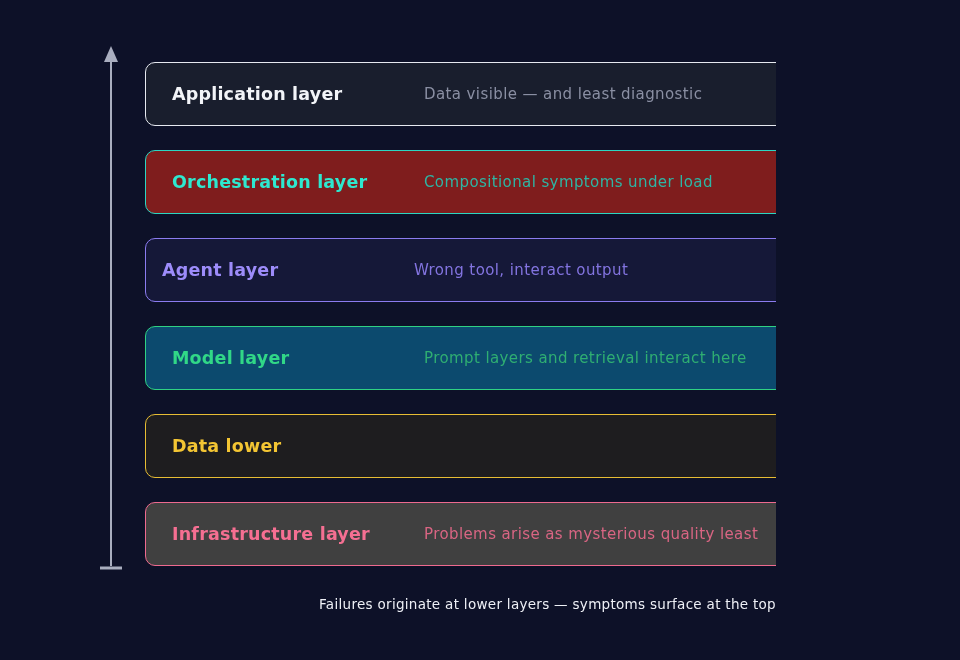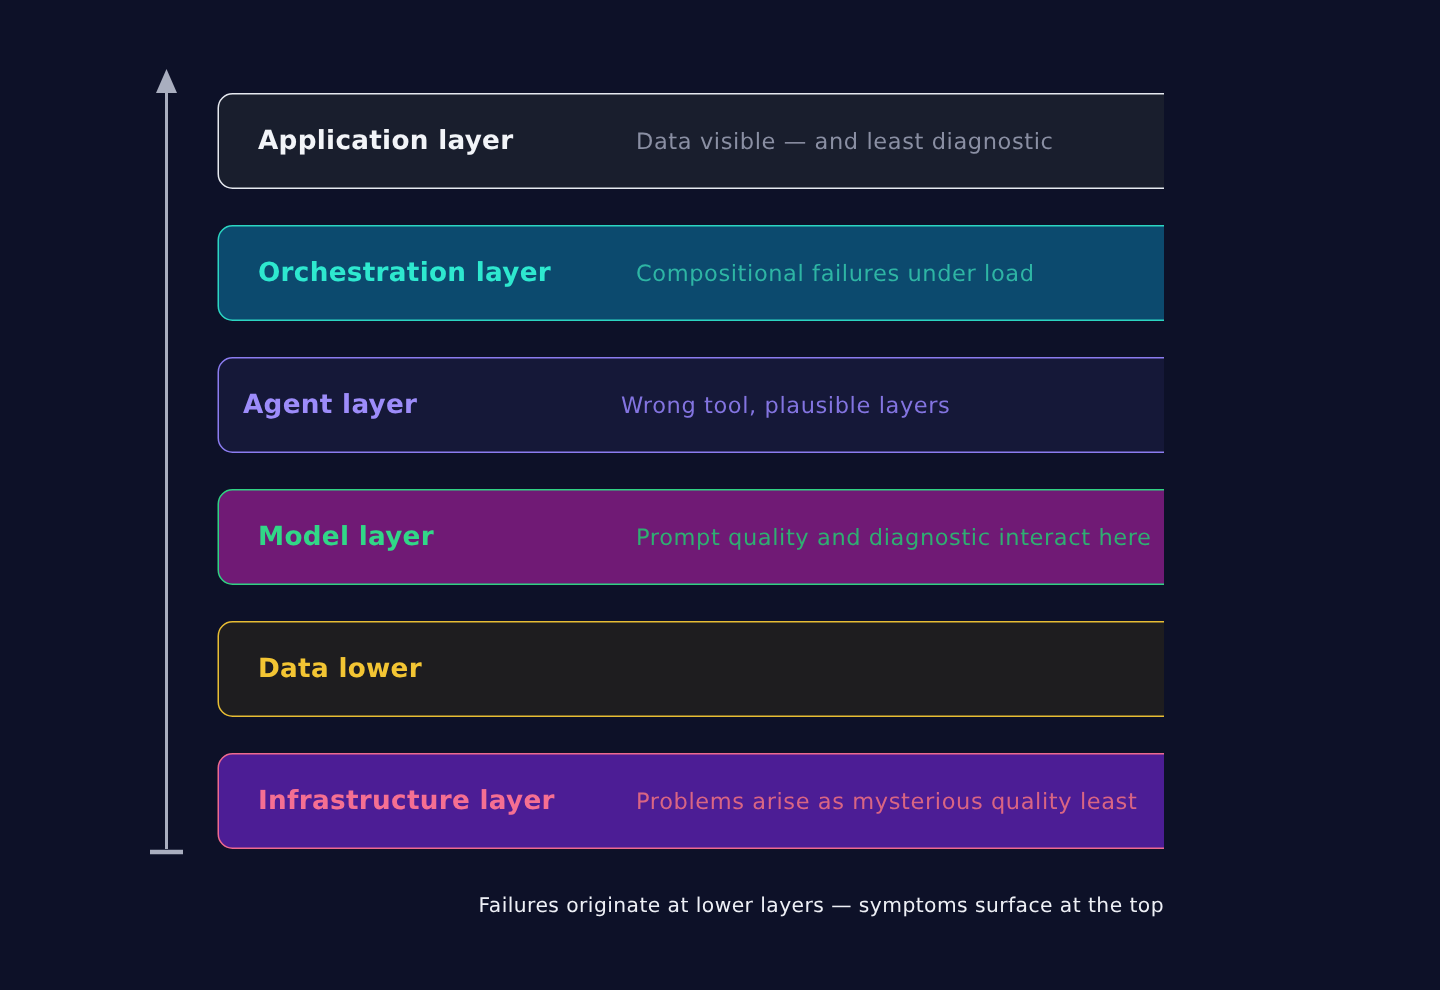"Orchestration layer" div.card { background: #0c4a6e -> #7f1d1d }
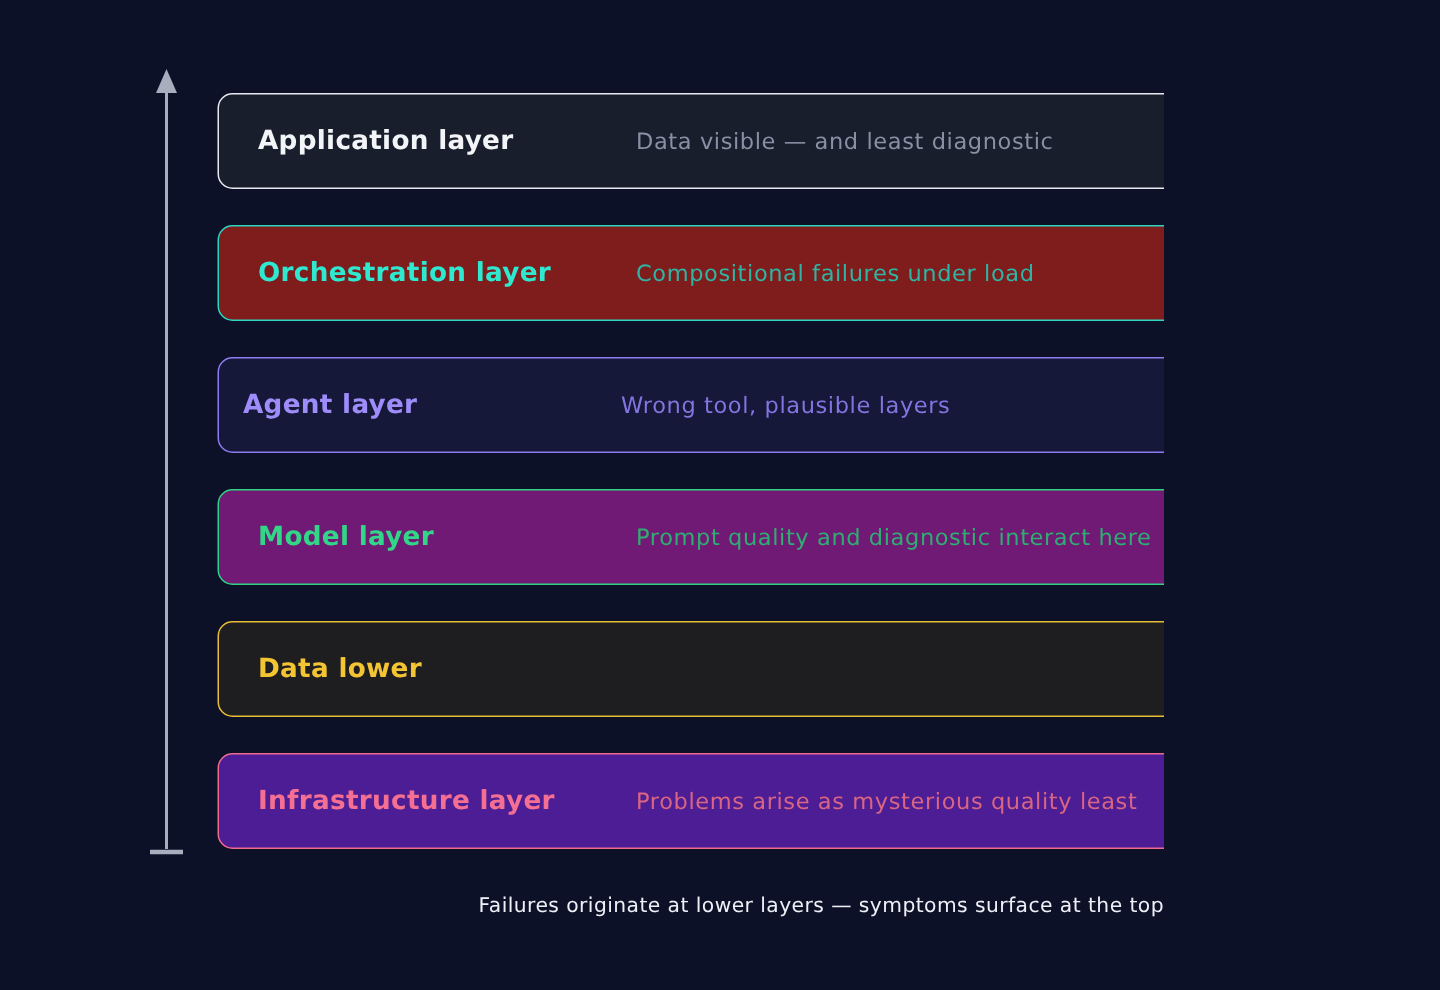"Compositional failures under load" span.desc { text: failures -> symptoms }
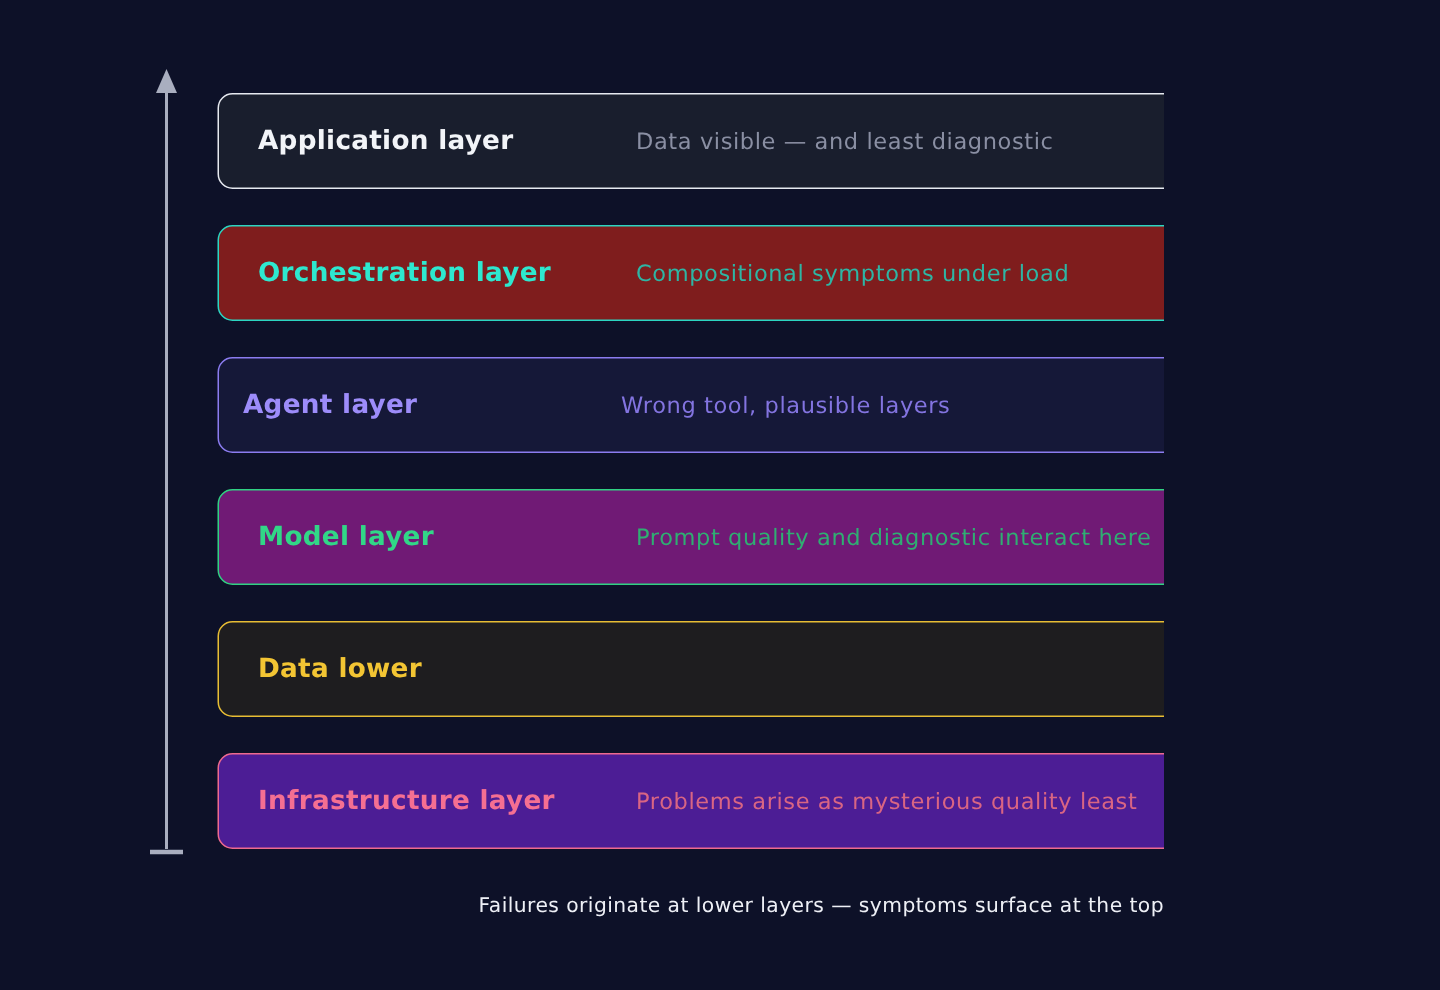"Wrong tool, plausible layers" span.desc { text: plausible layers -> interact output }
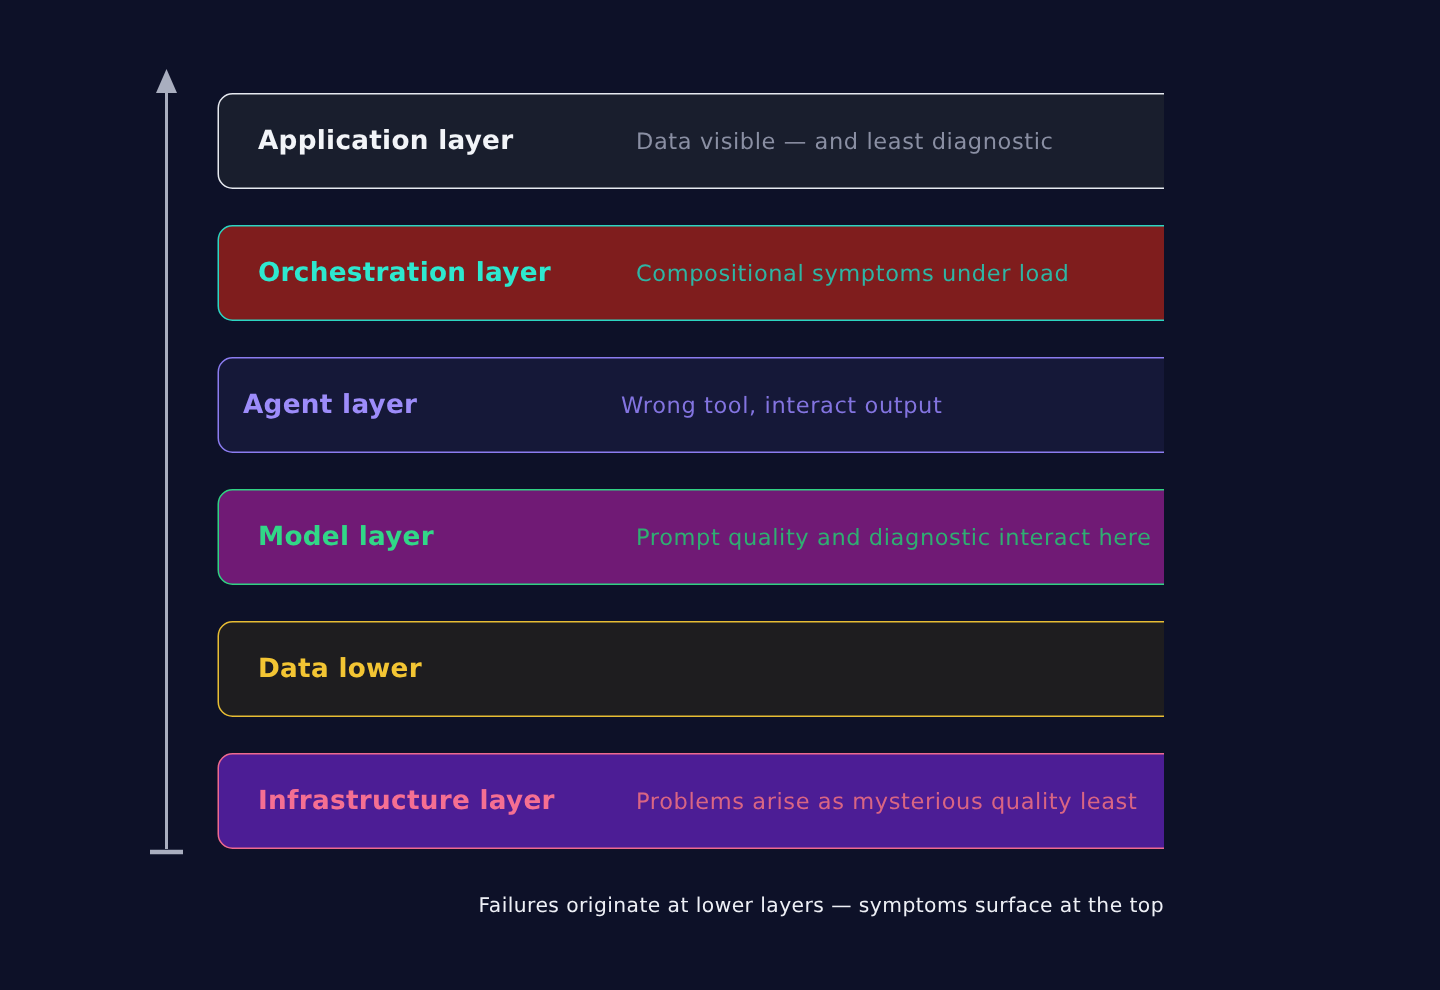"Model layer" div.card { background: #701a75 -> #0c4a6e }
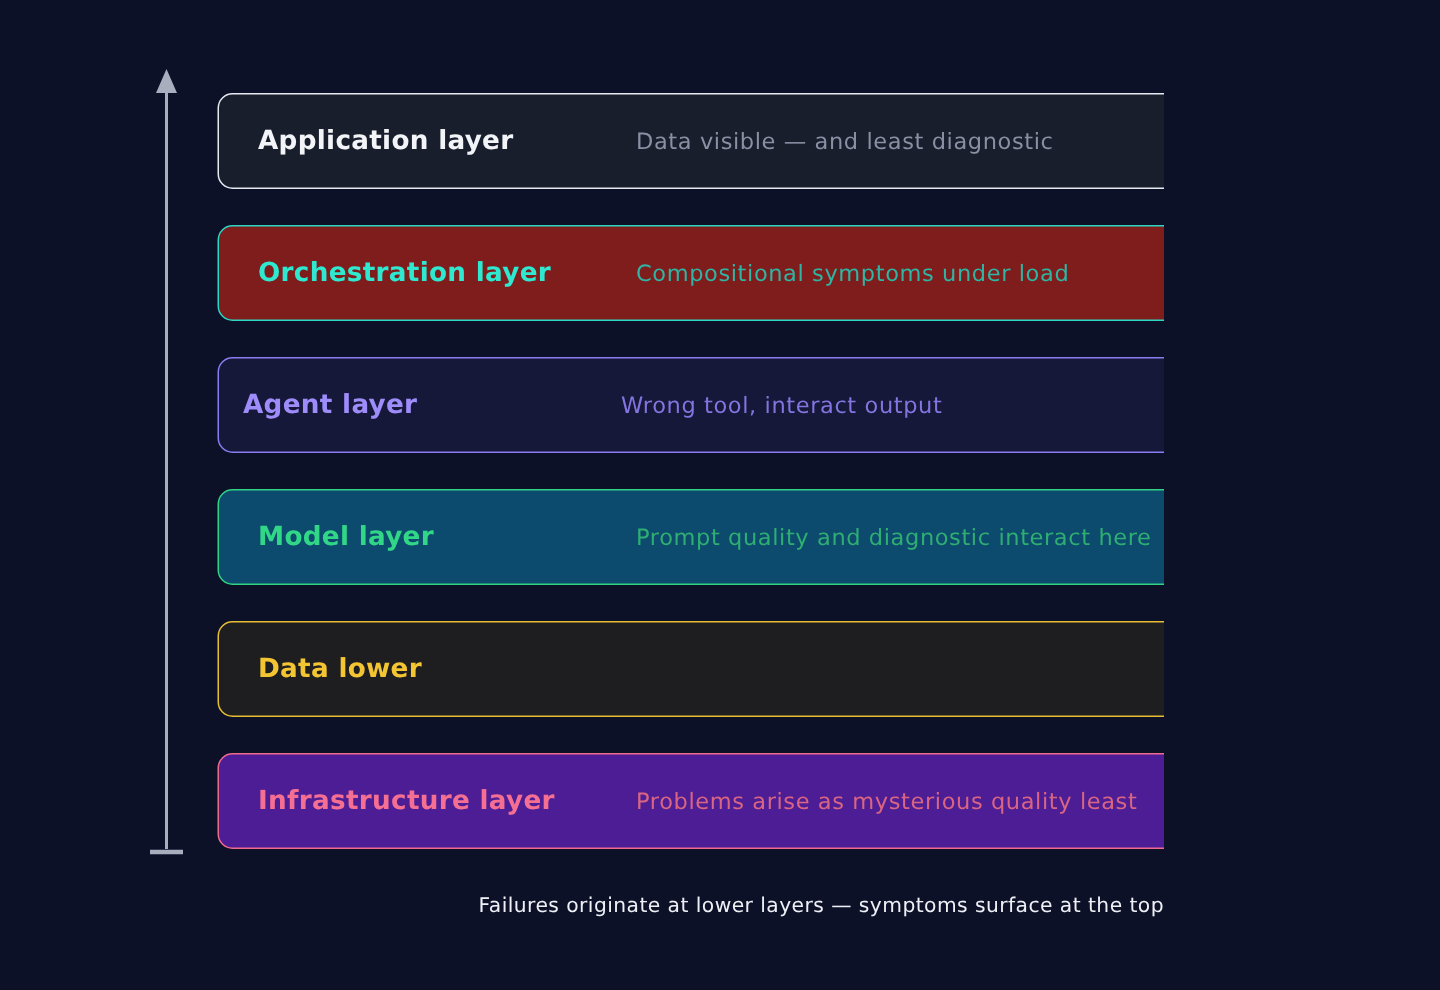"Prompt quality and diagnostic interact" span.desc { text: quality and diagnostic -> layers and retrieval }
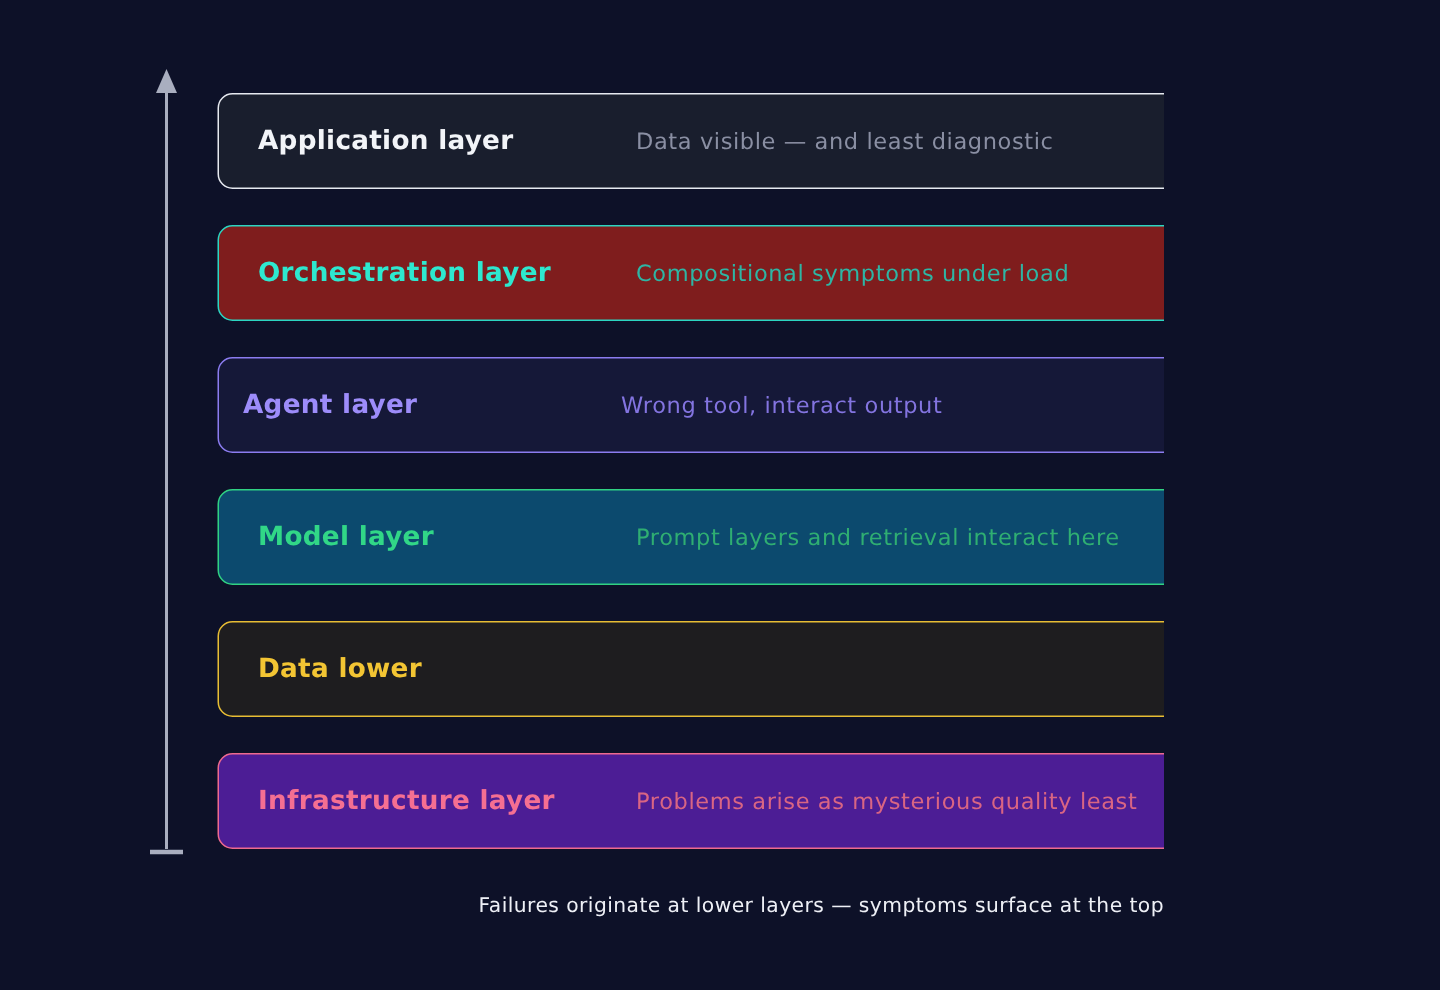"Infrastructure layer" div.card { background: #4c1d95 -> #404040 }
